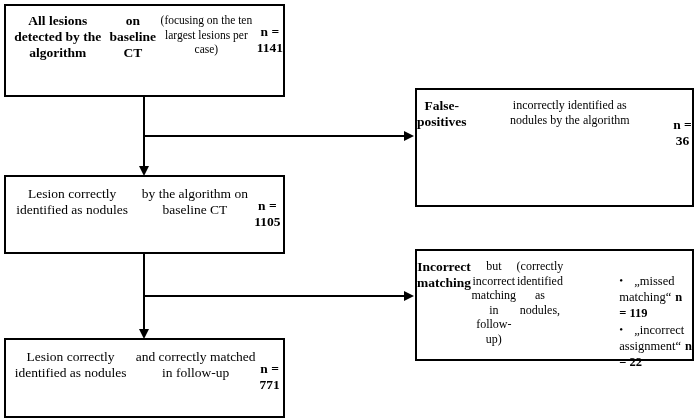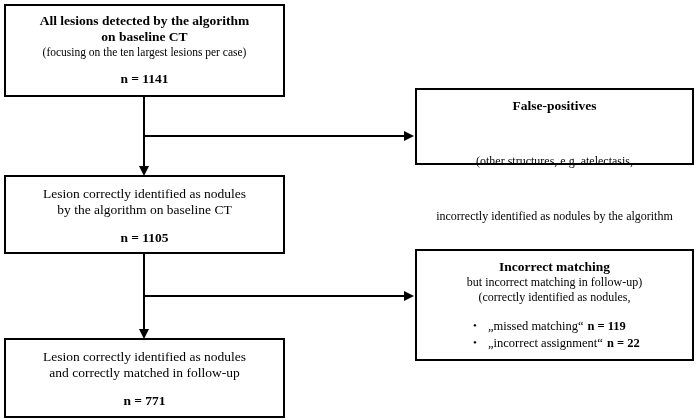"All lesions detected by the" .box { flex-direction: column -> row }
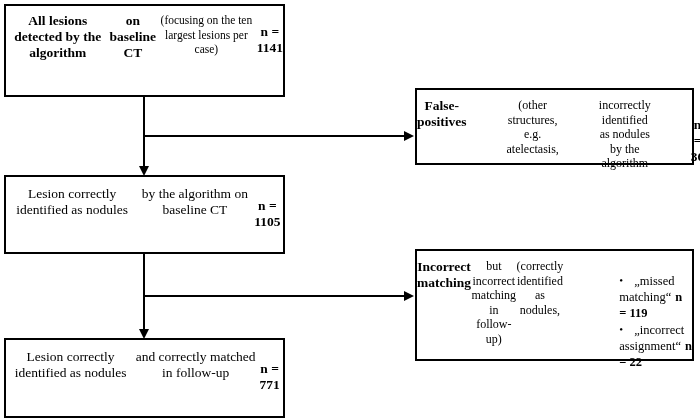"False-positives" #box-falsepos { height: 77px -> 119px }
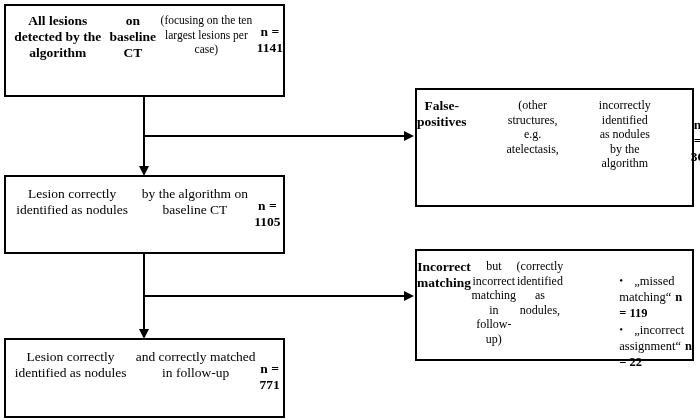"(other structures, e.g. atelectasis," div.t-reg-sm { html: <div>(other structures, e.g. atelectasis,</div> -> none }
